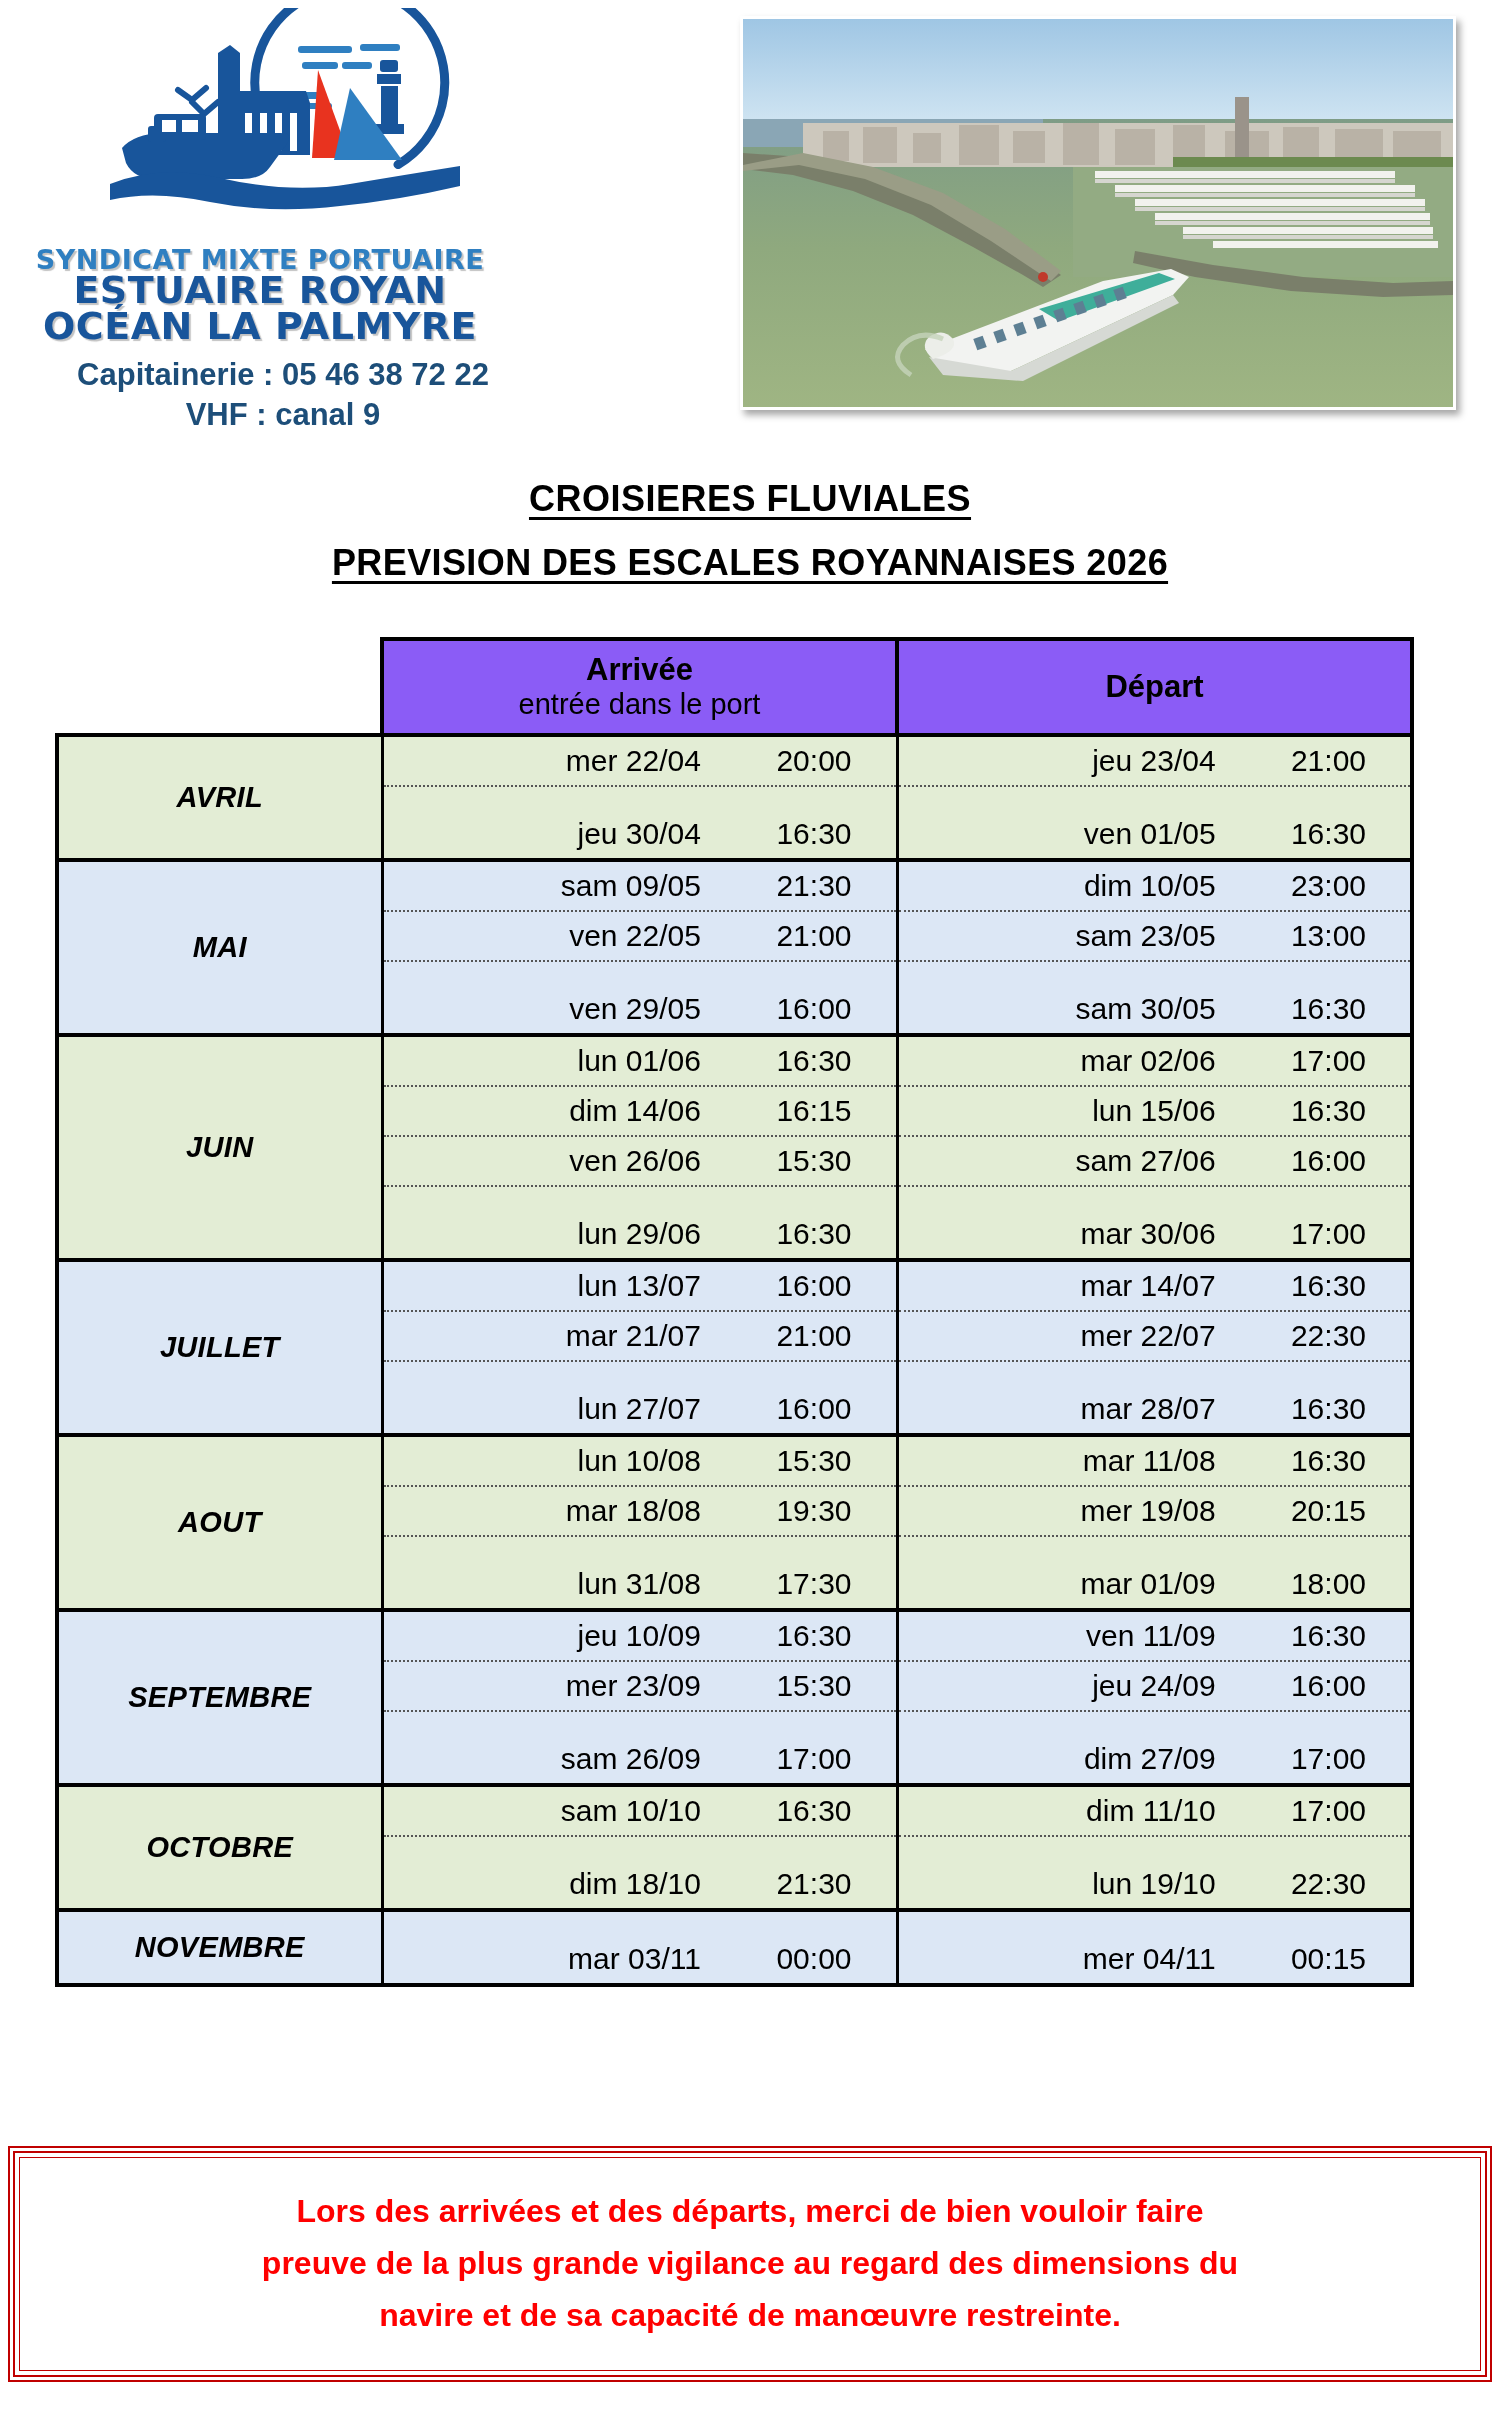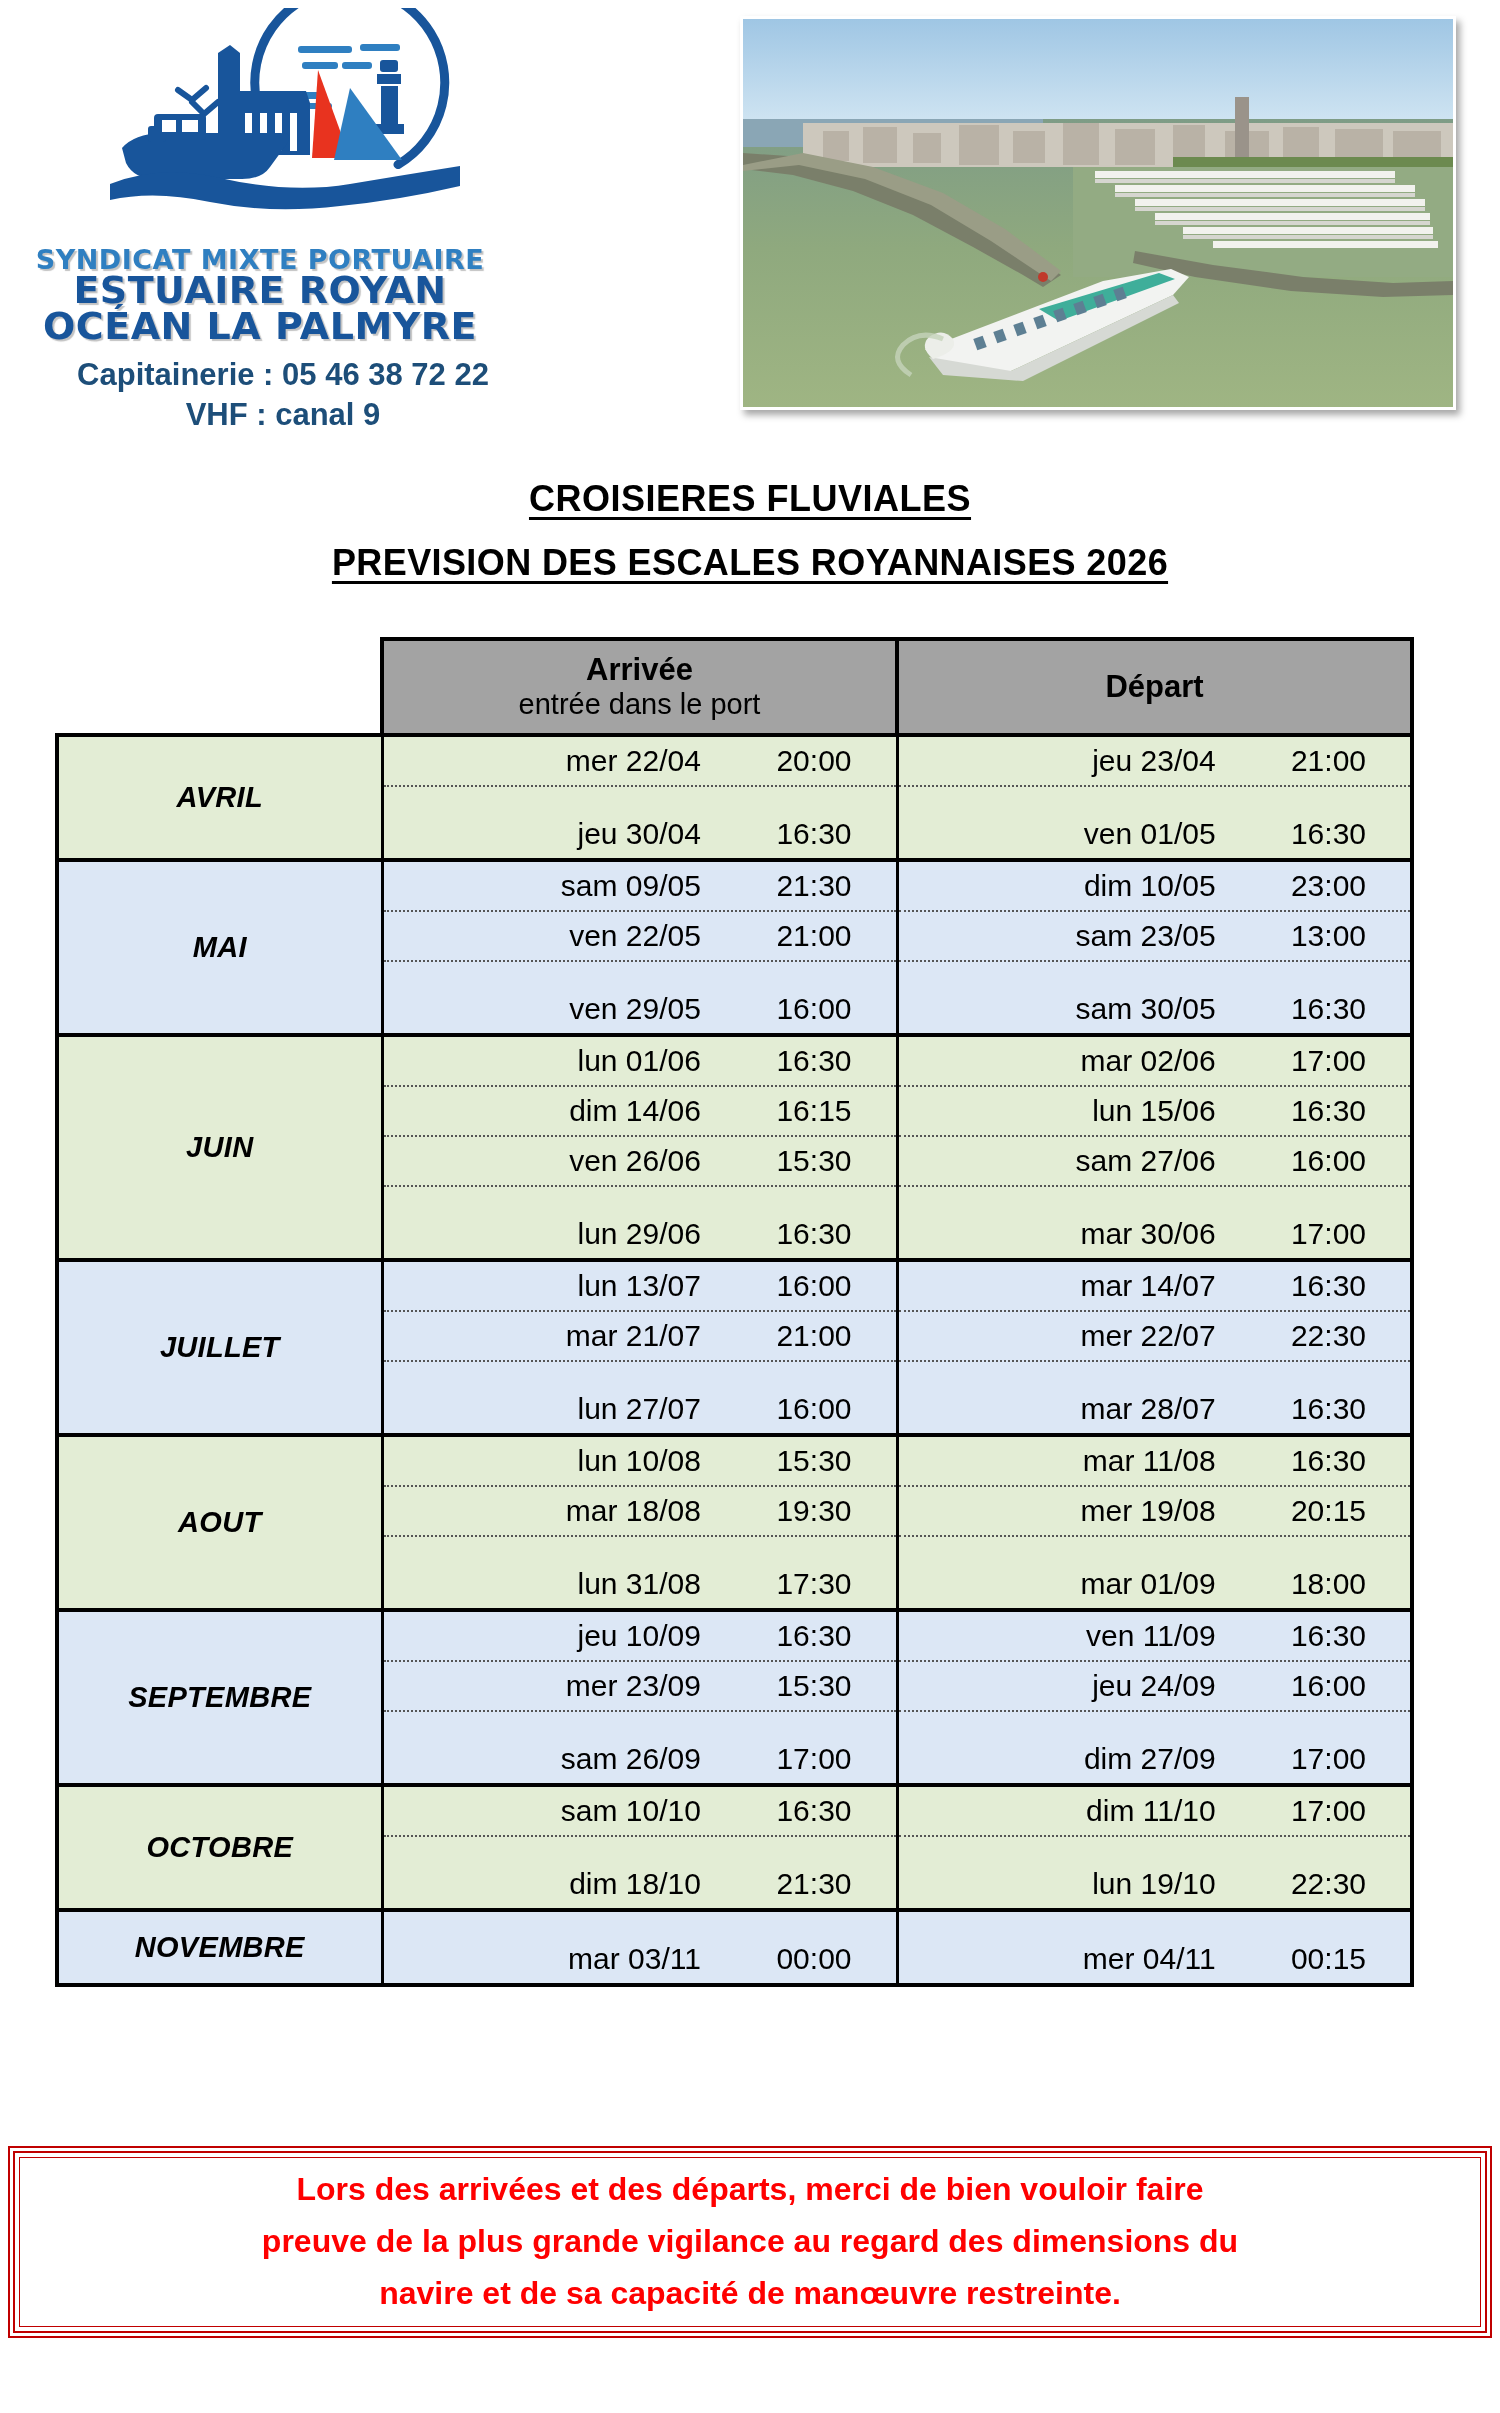"Arrivée" .hdr-cell { background: #a3a3a3 -> #8b5cf6 }
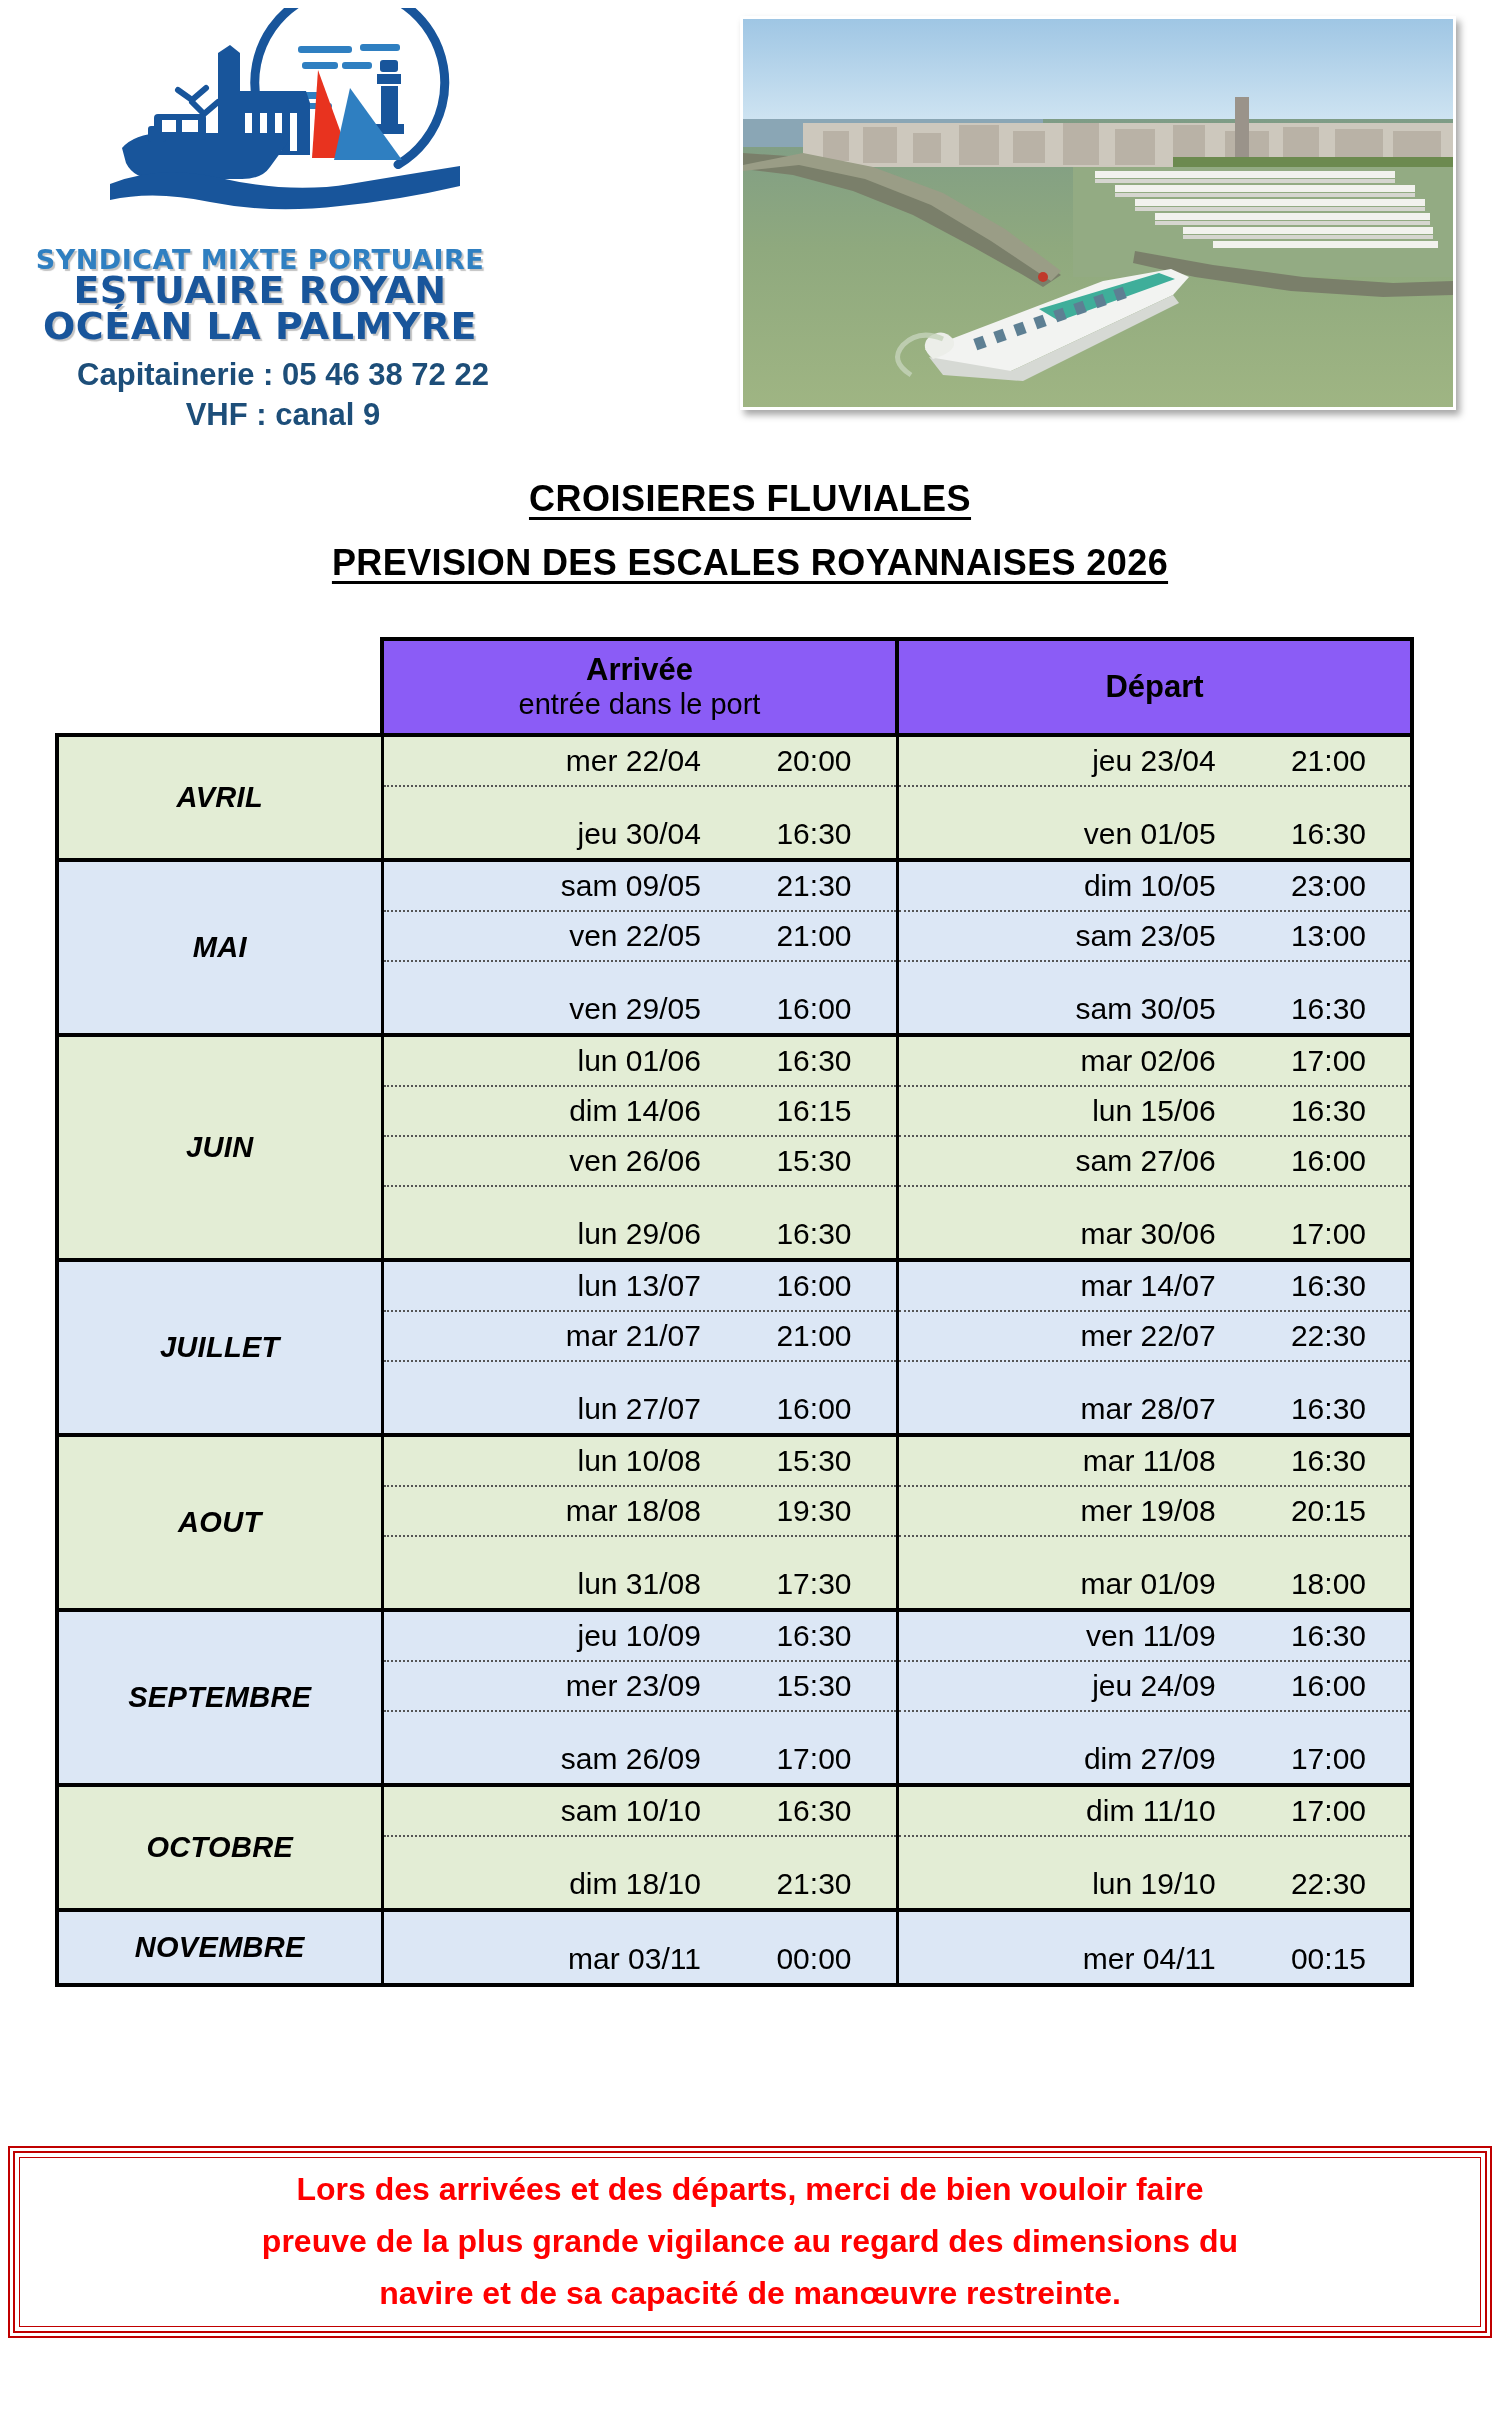"Lors des arrivées et des" .warn-outer { height: 192px -> 236px }
